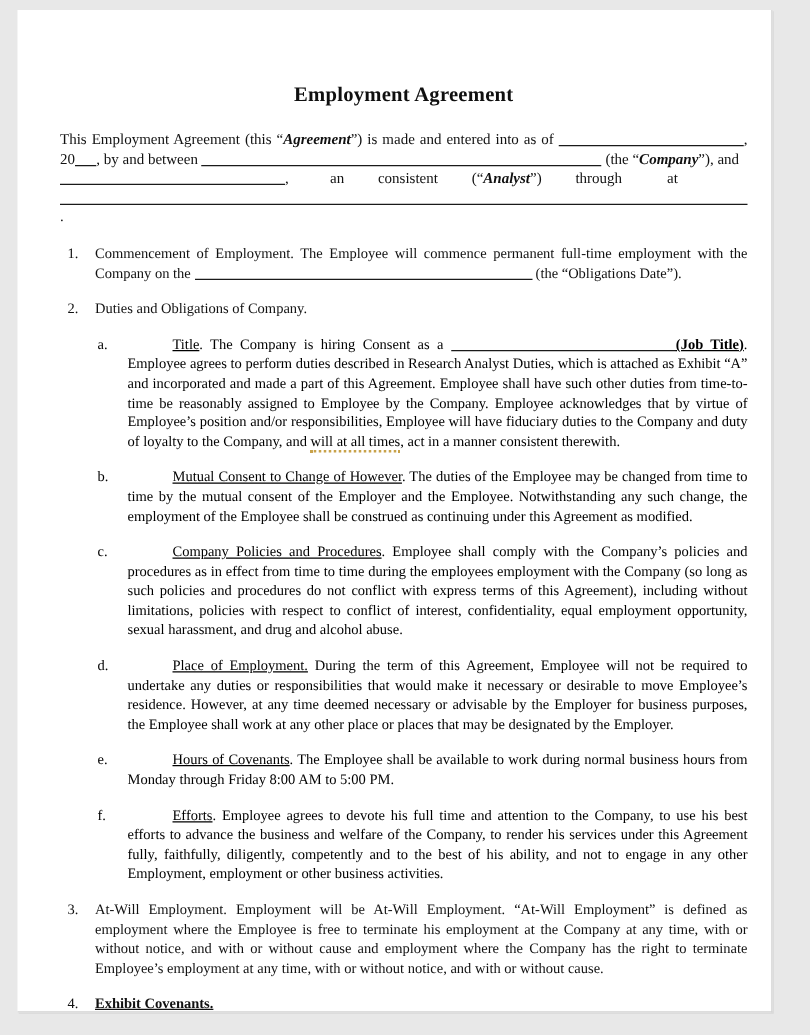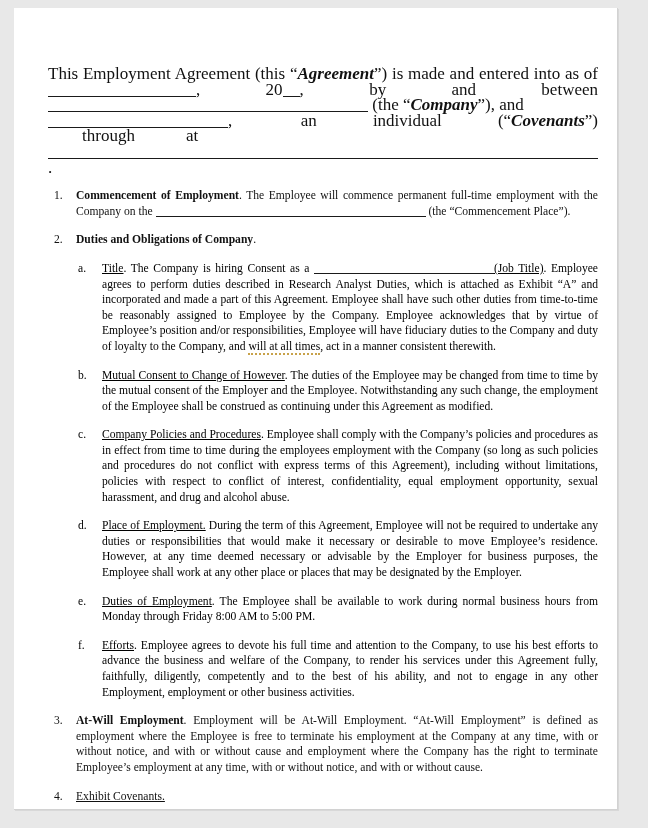"Employment Agreement" h1.doc-title { html: none -> <h1>Employment Agreement</h1> }
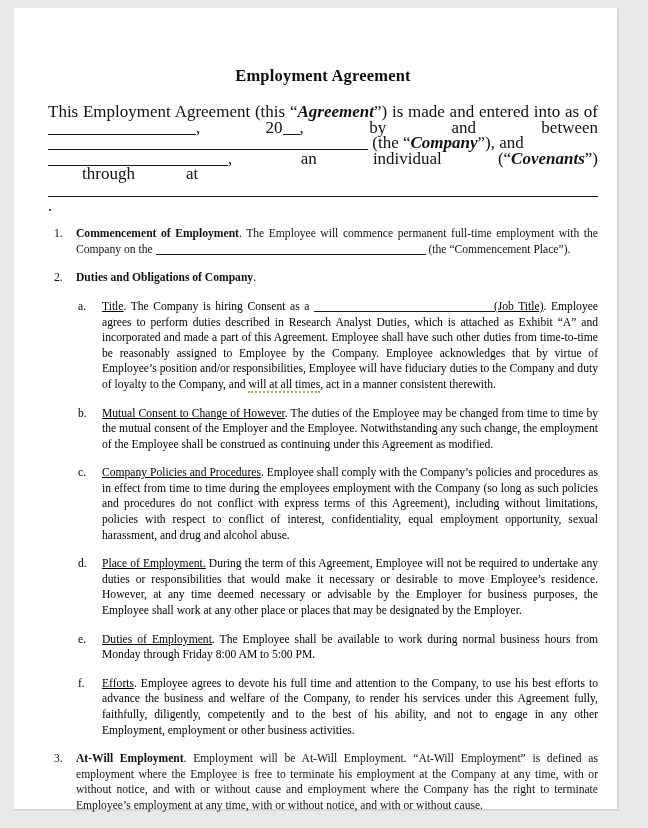"This Employment Agreement (this" .para { font-size: 17px -> 12px }
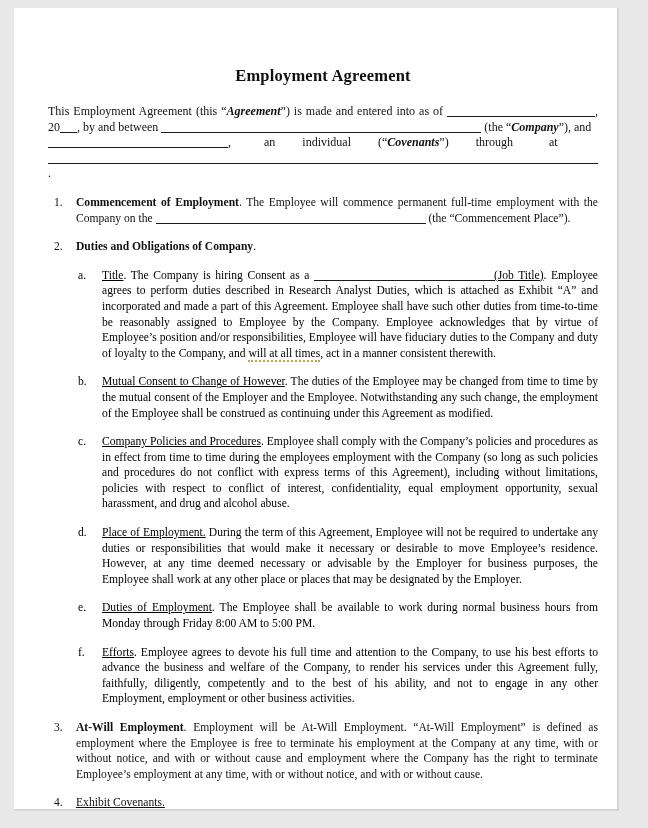"individual" span { text: individual -> consistent }
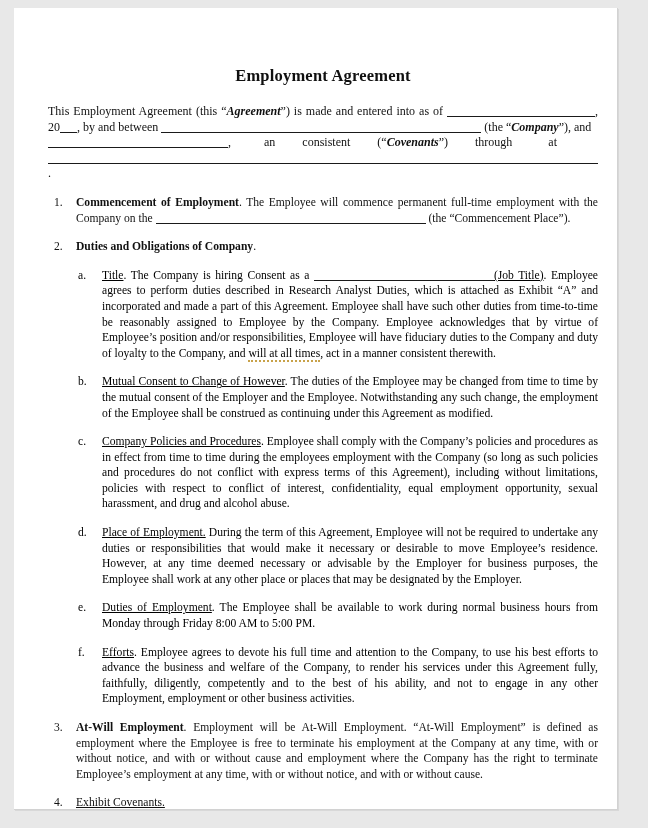"Covenants" span.it { text: Covenants -> Analyst }
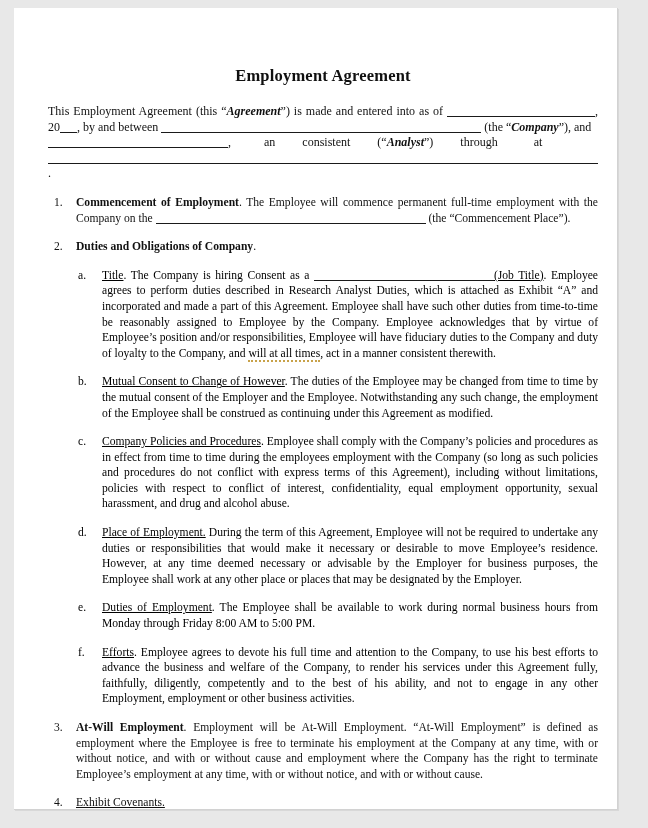"Commencement of Employment" .bi { font-weight: bold -> normal }
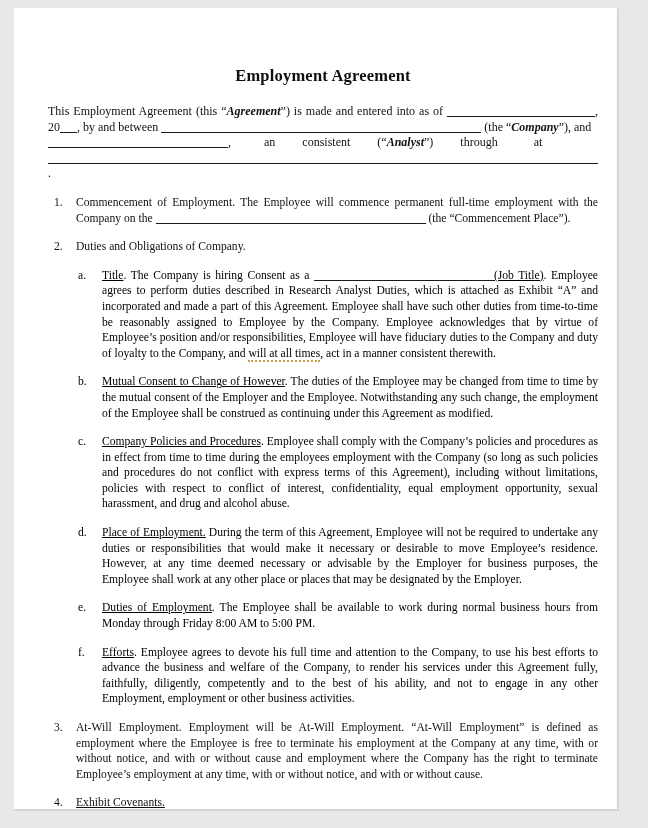"(the “Commencement Place”)." span { text: Commencement Place -> Obligations Date }
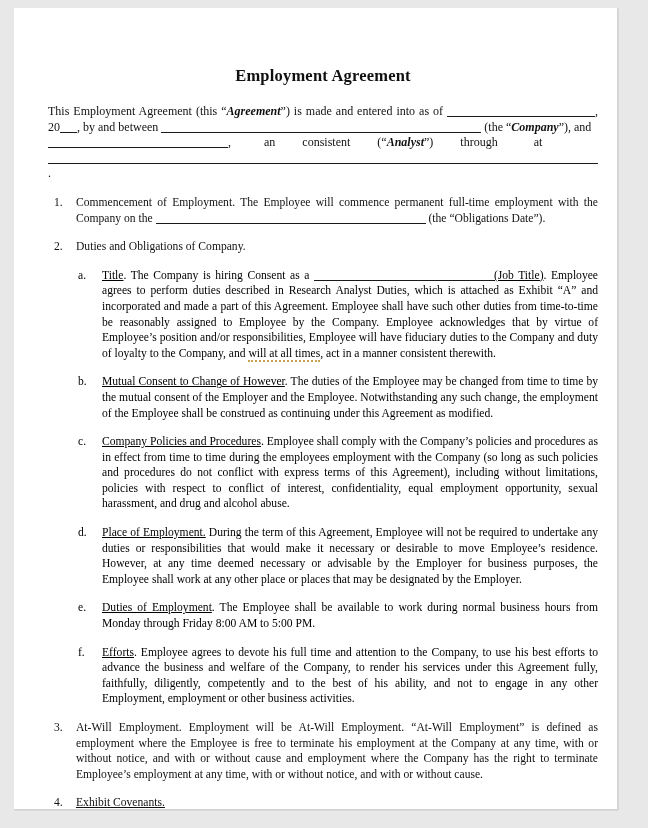"Title" .ul { margin-left: none -> 36px }
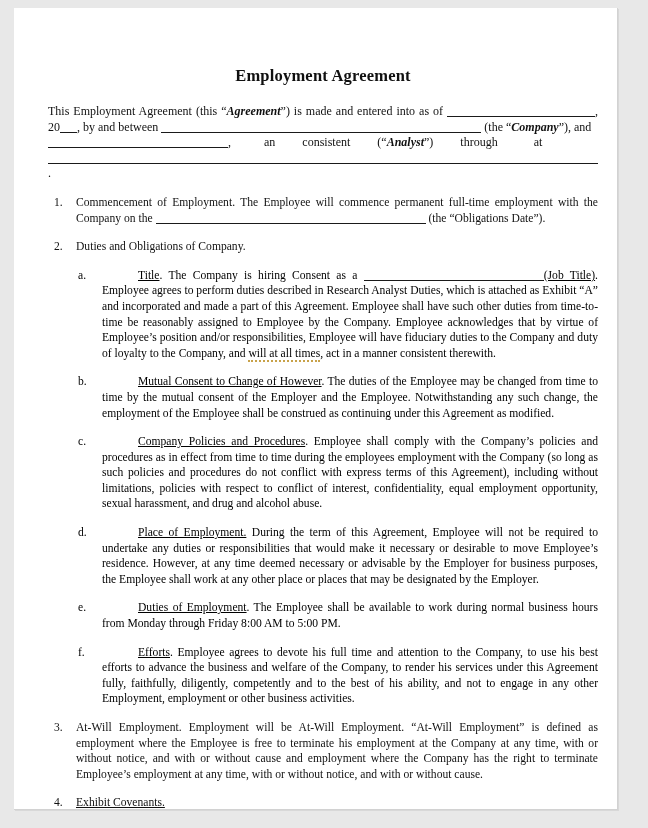"(Job Title)" .bu { font-weight: normal -> bold }
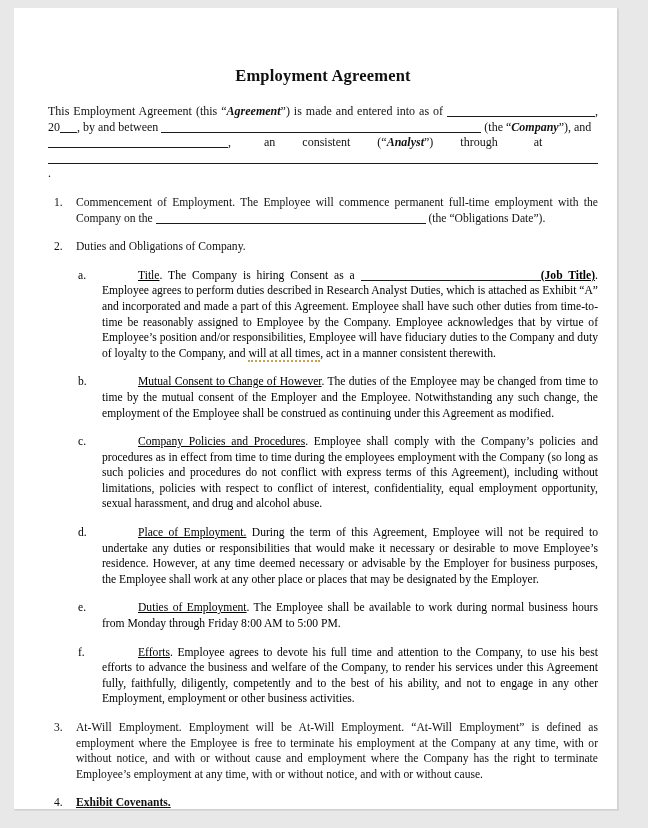"Duties of Employment" span.ul { text: Duties of Employment -> Hours of Covenants }
